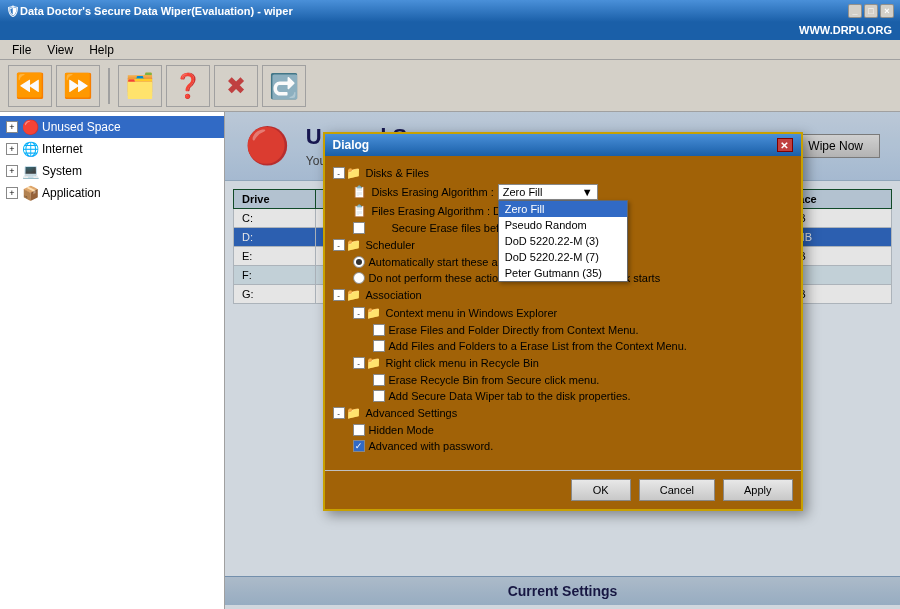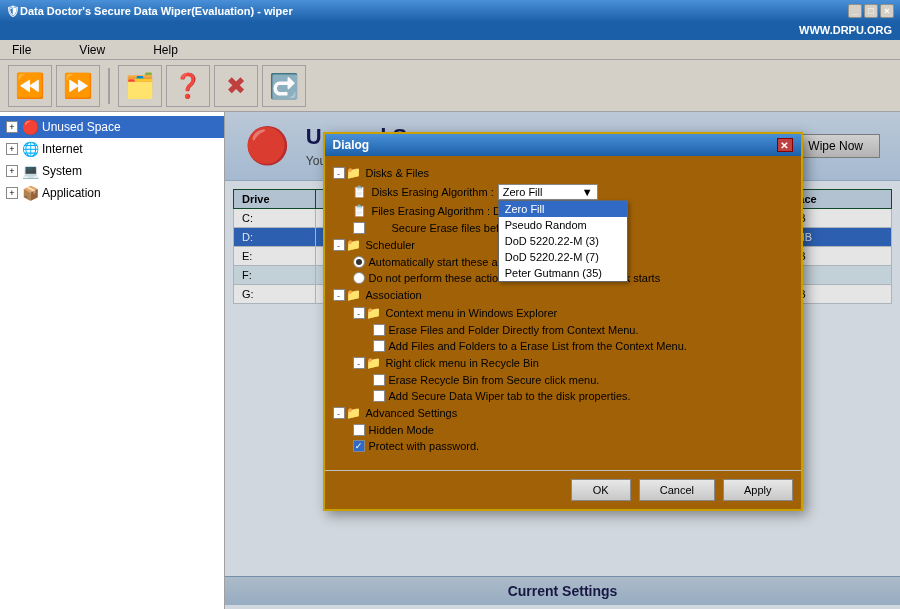"File" .menu-bar { gap: 32px -> none }
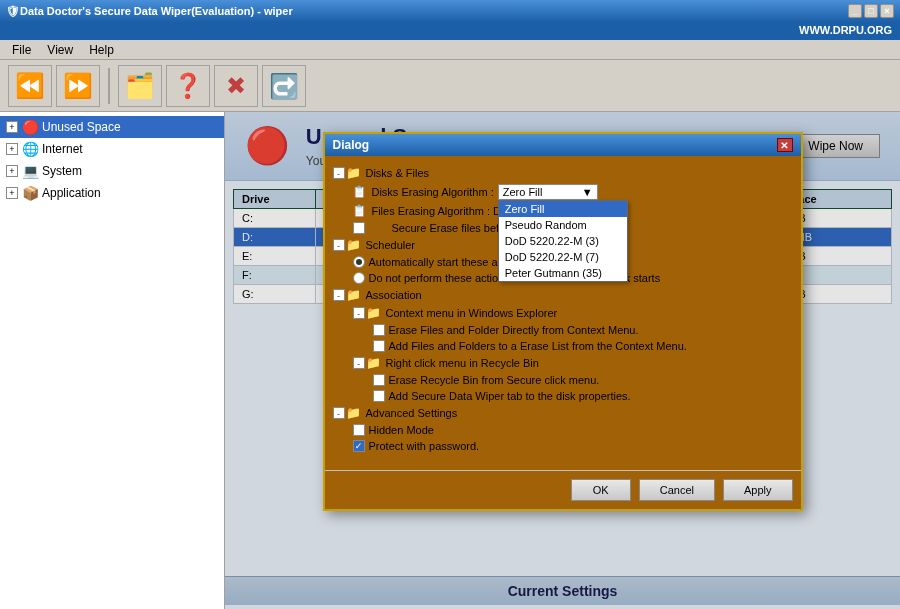"Protect with password." span.row-label { text: Protect -> Advanced }
